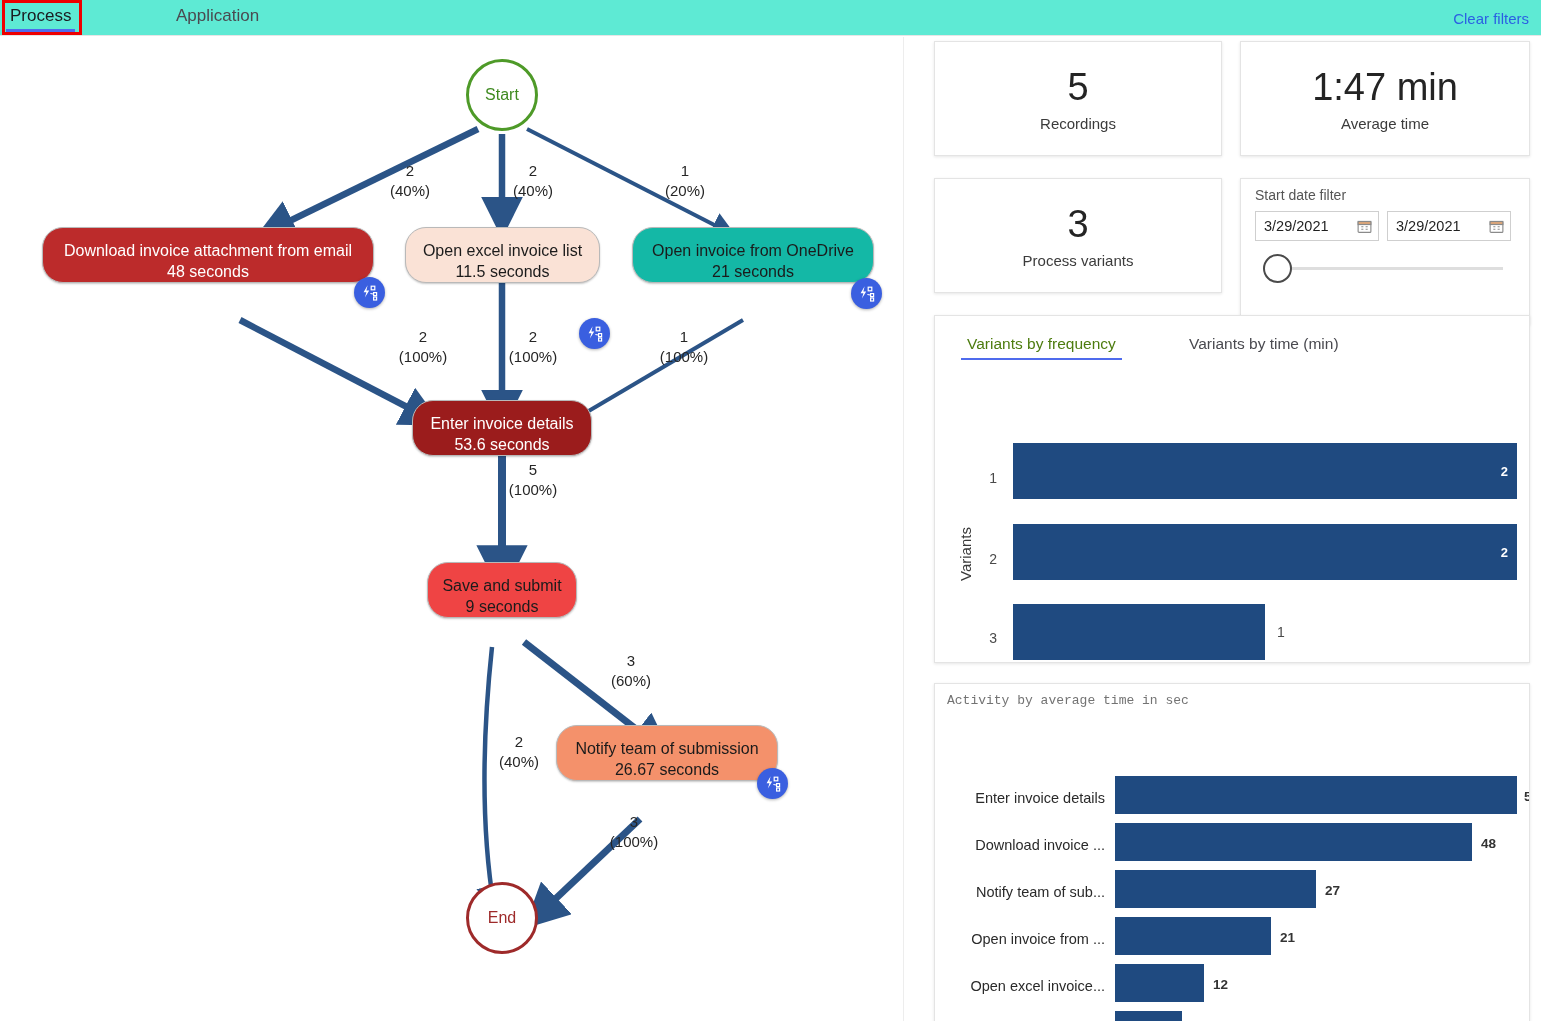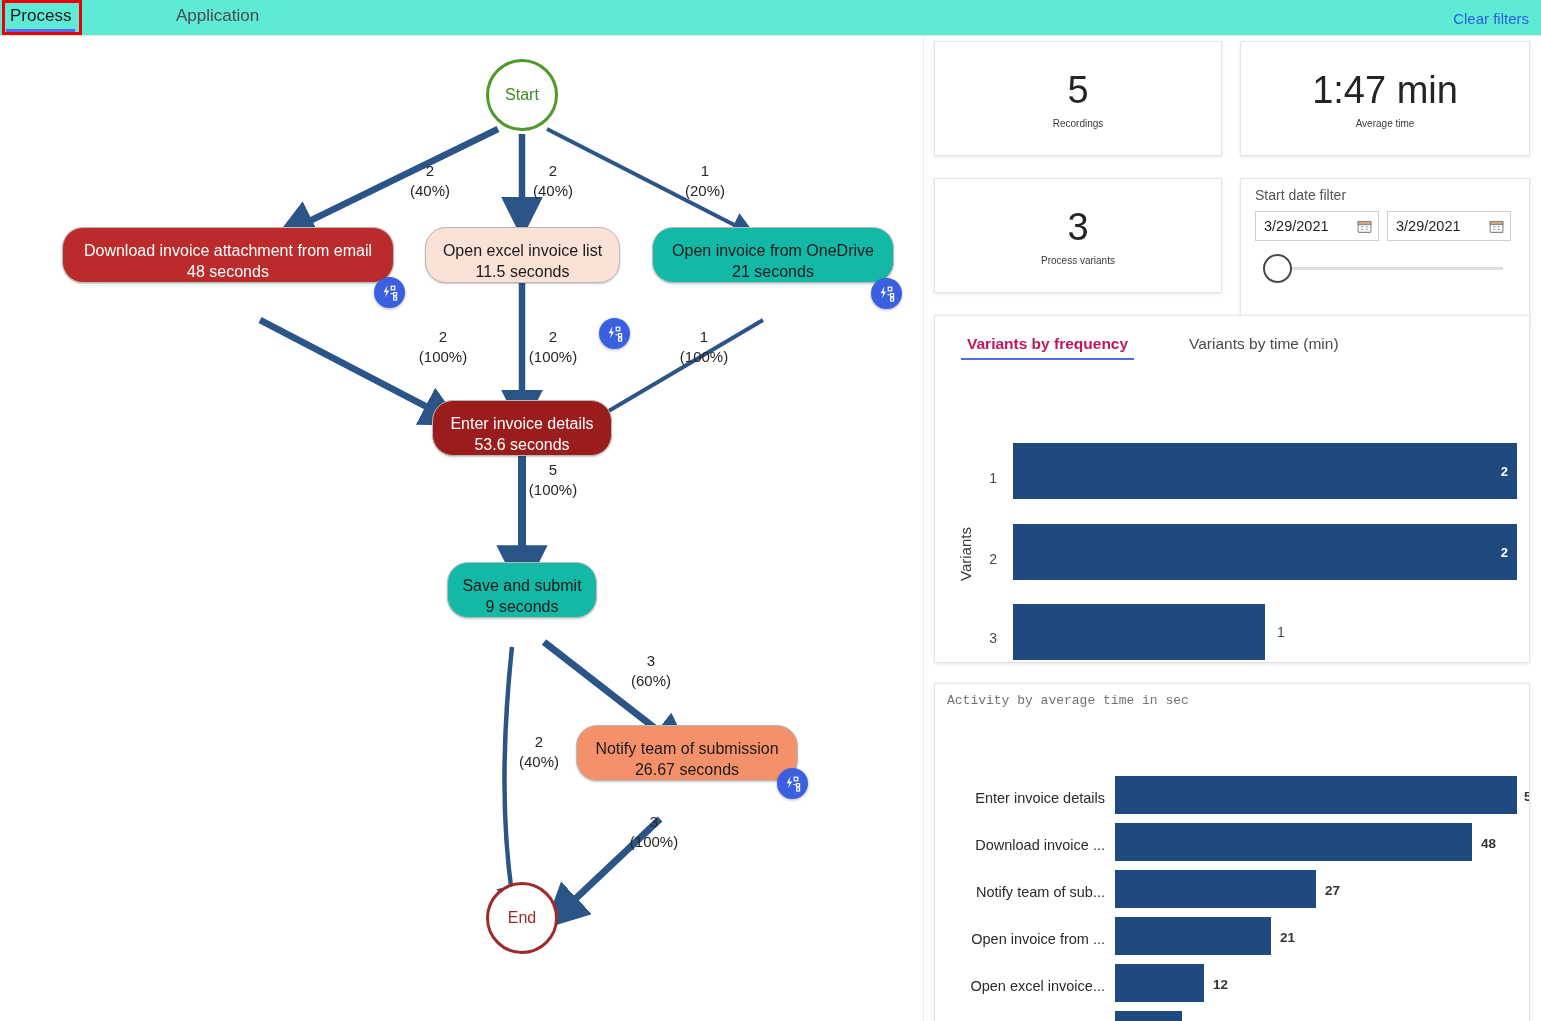"Start" .graph-panel { margin-left: 20px -> none }
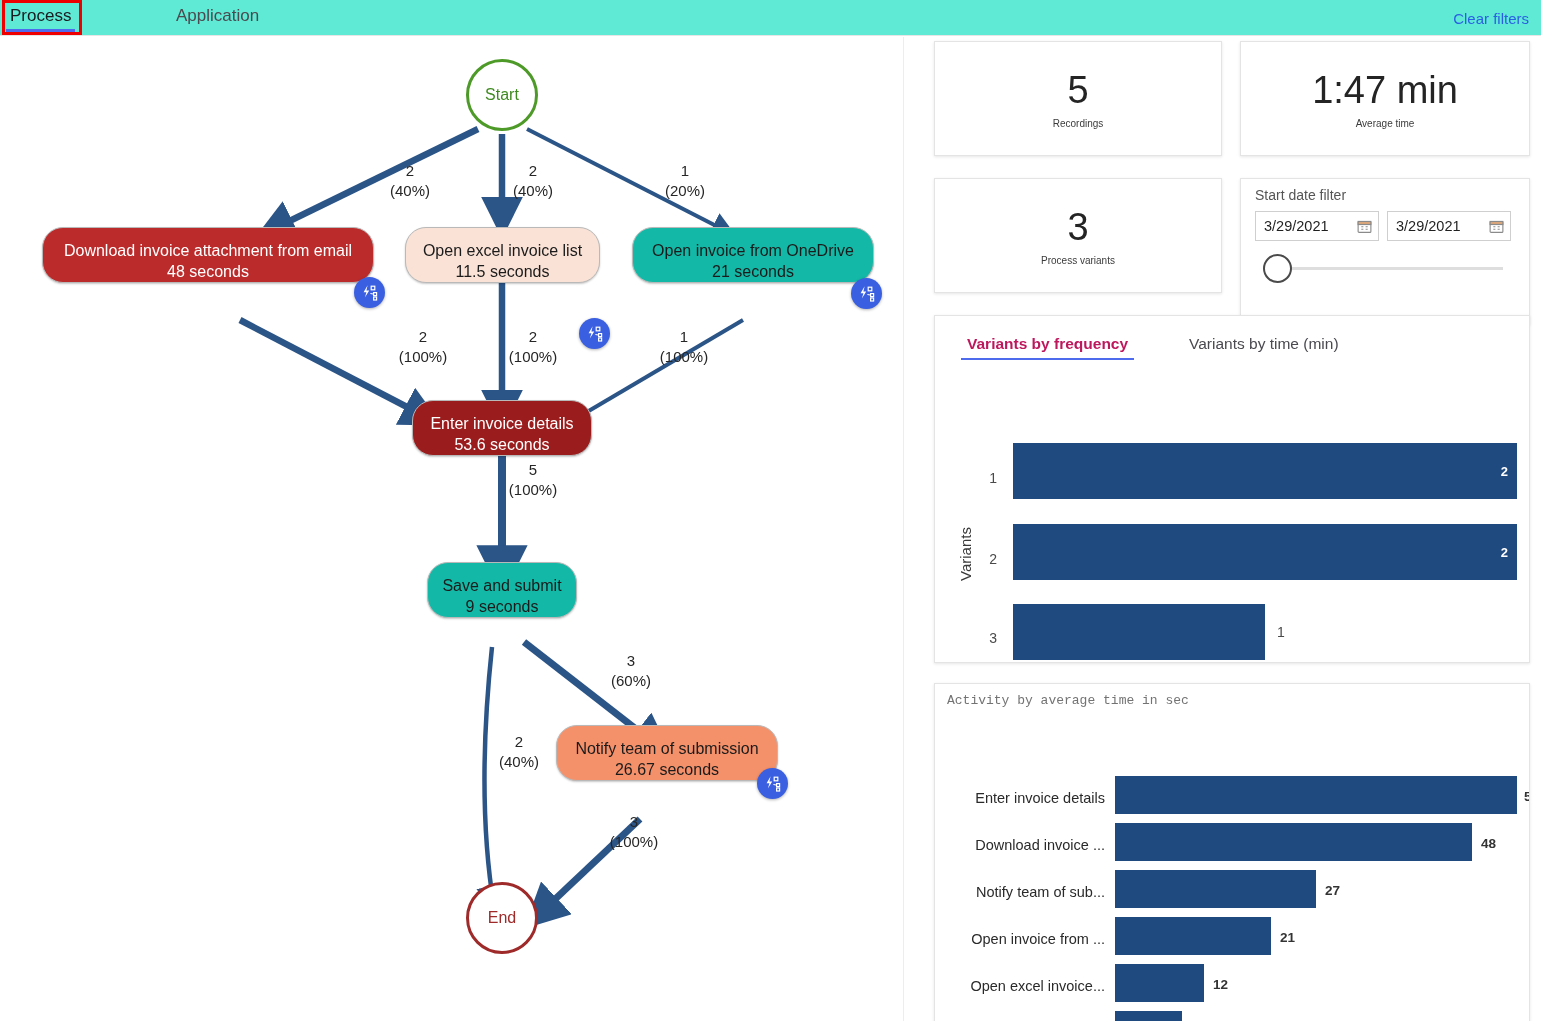"Recordings" .kpi .l { font-size: 10px -> 15px }
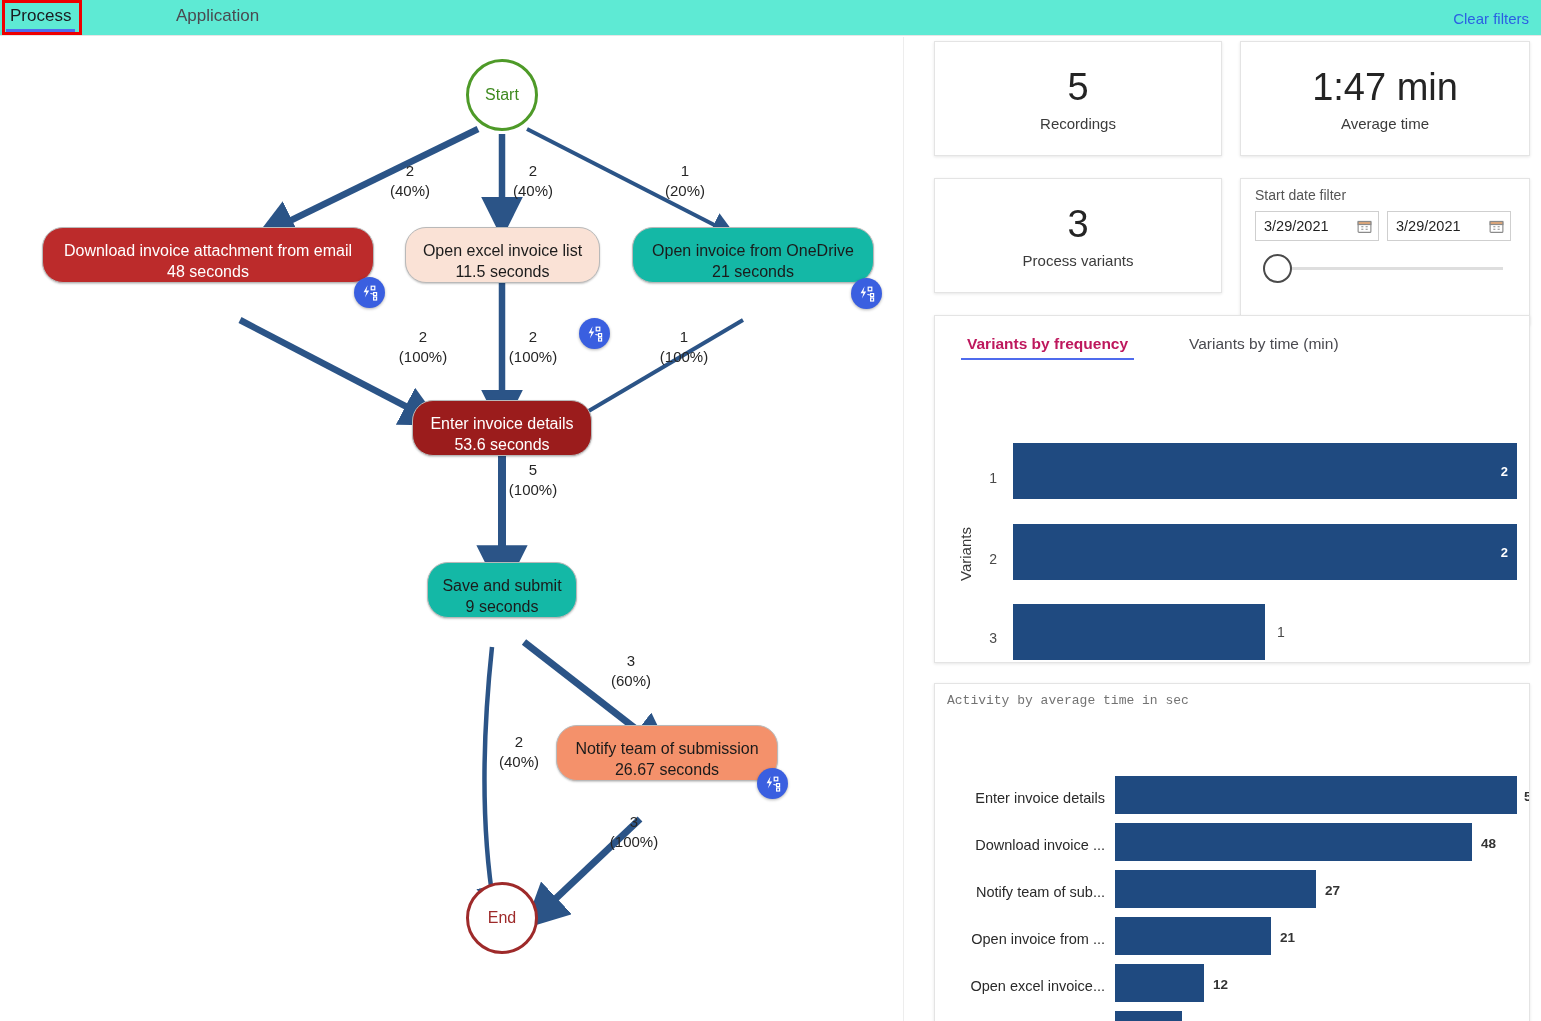"Variants by frequency" .ctab.active { color: #be185d -> #4d7c0f; font-weight: bold -> normal }
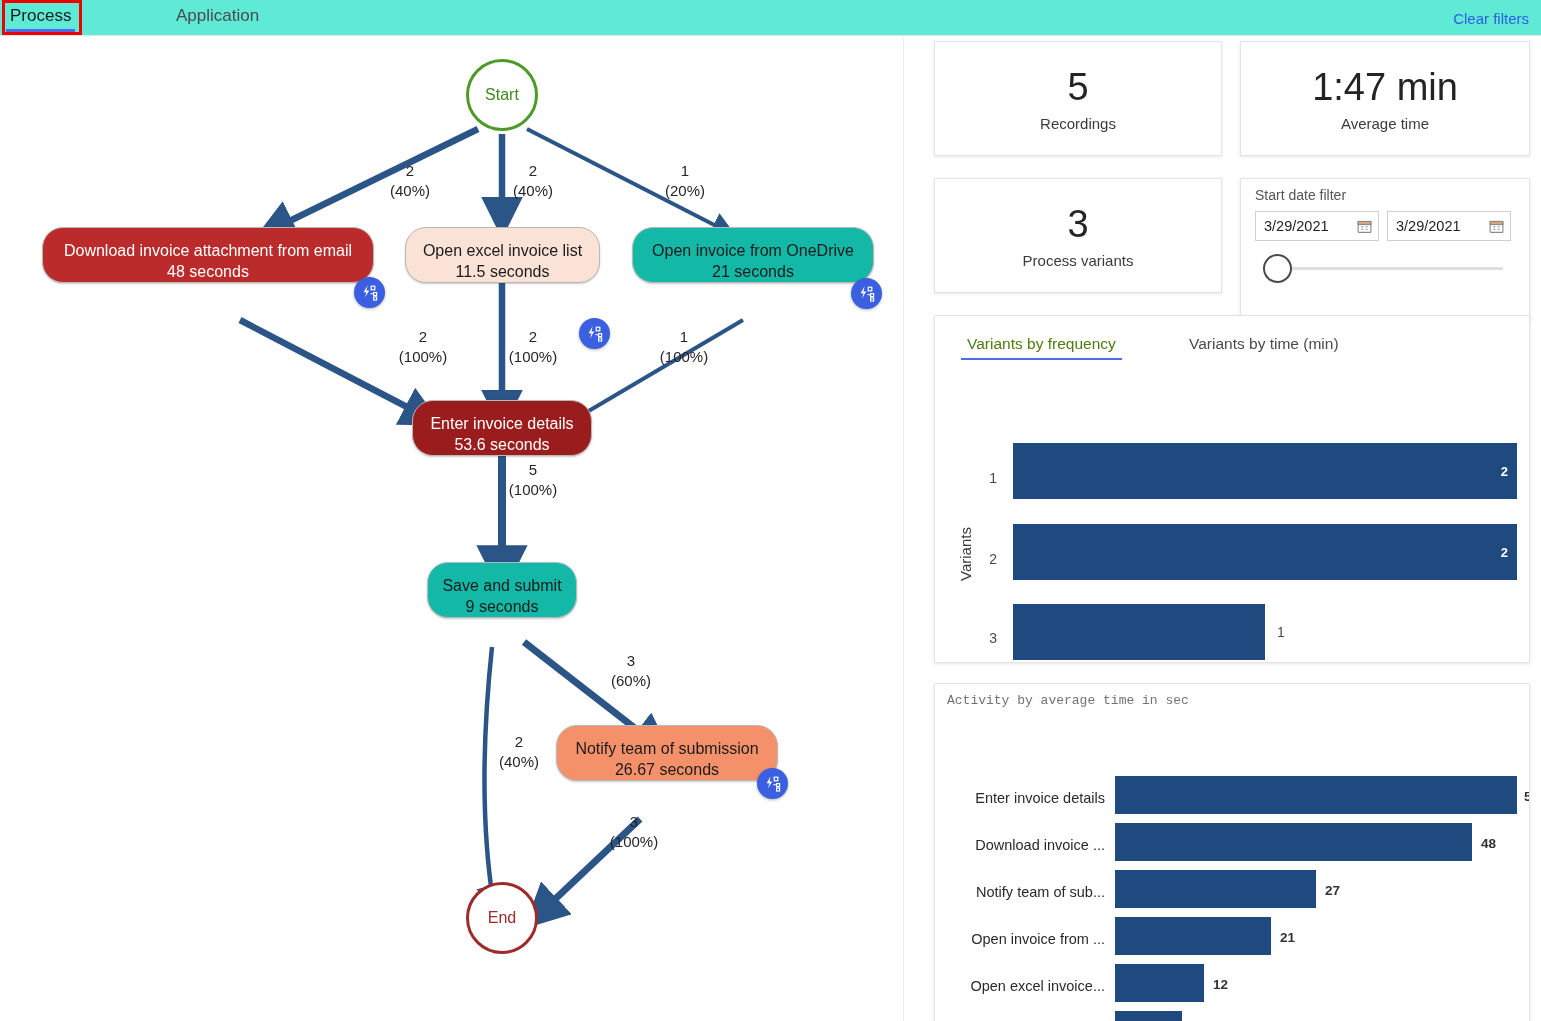"Save and submit" div.node { background: #14b8a6 -> #ef4444 }
